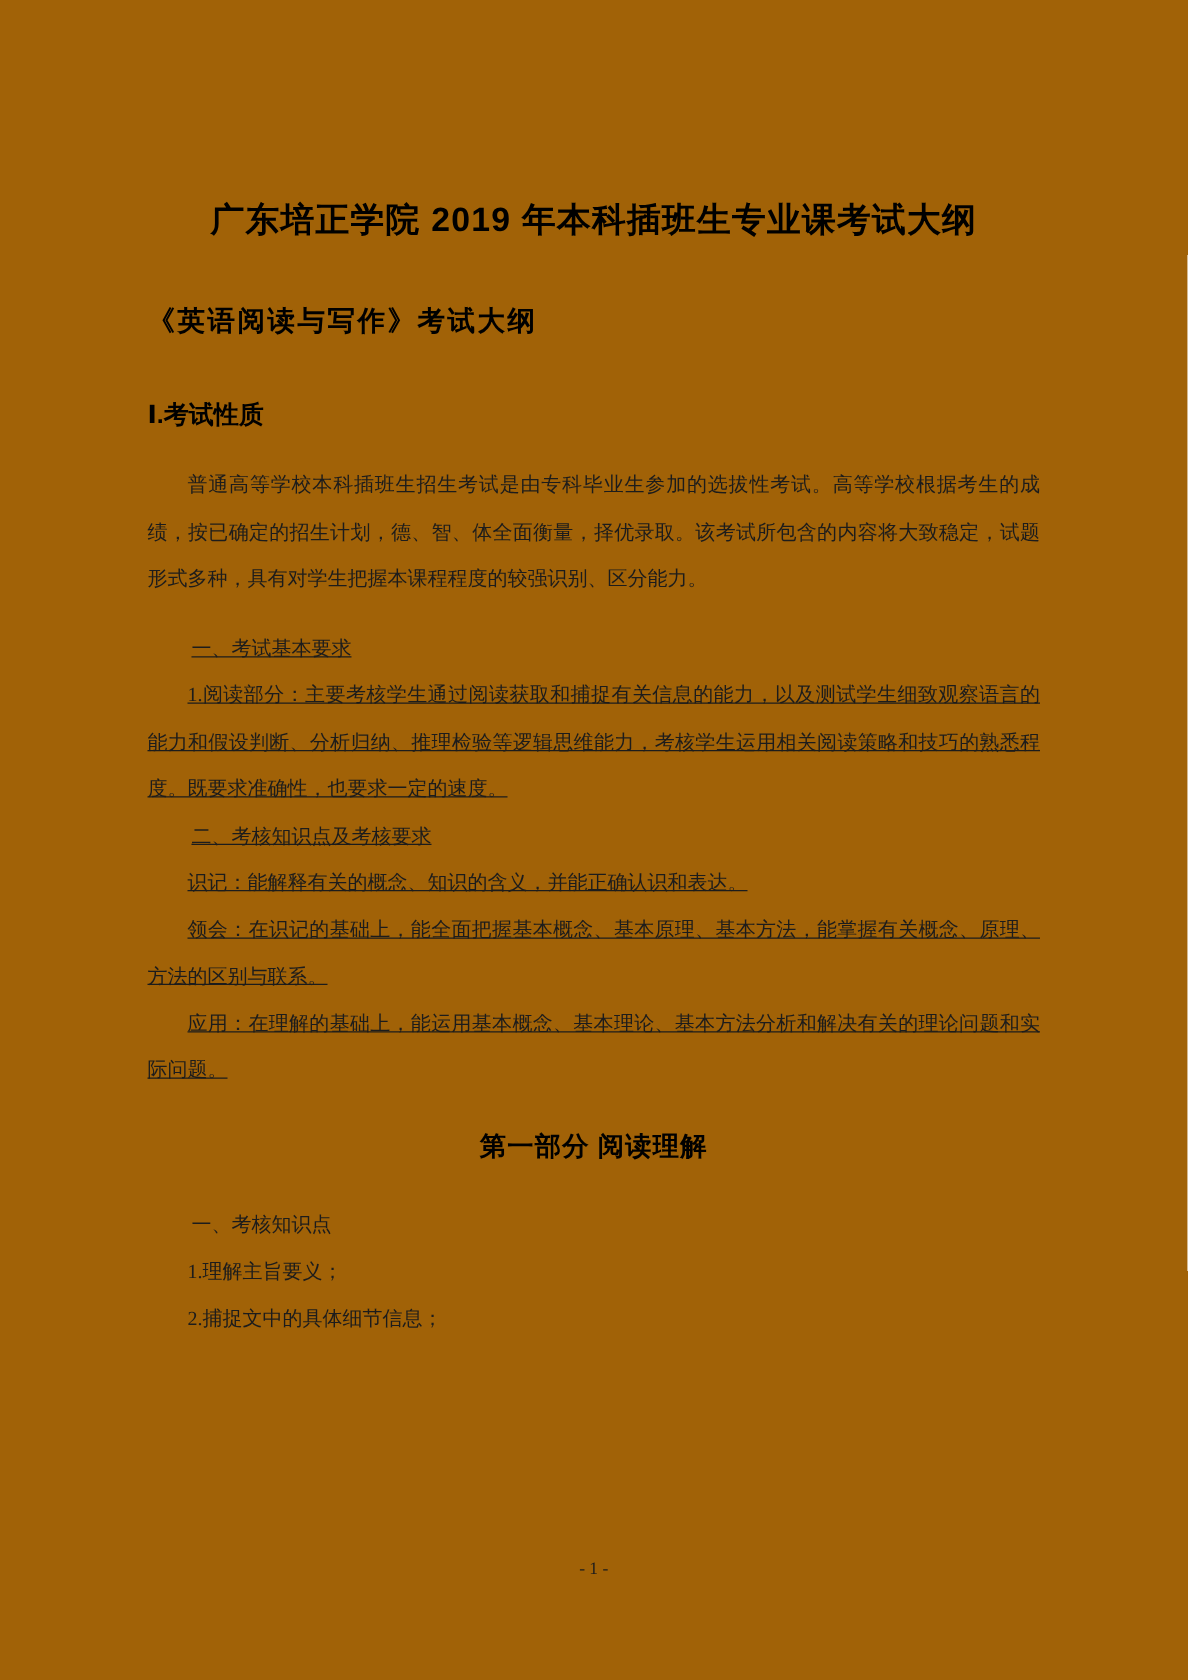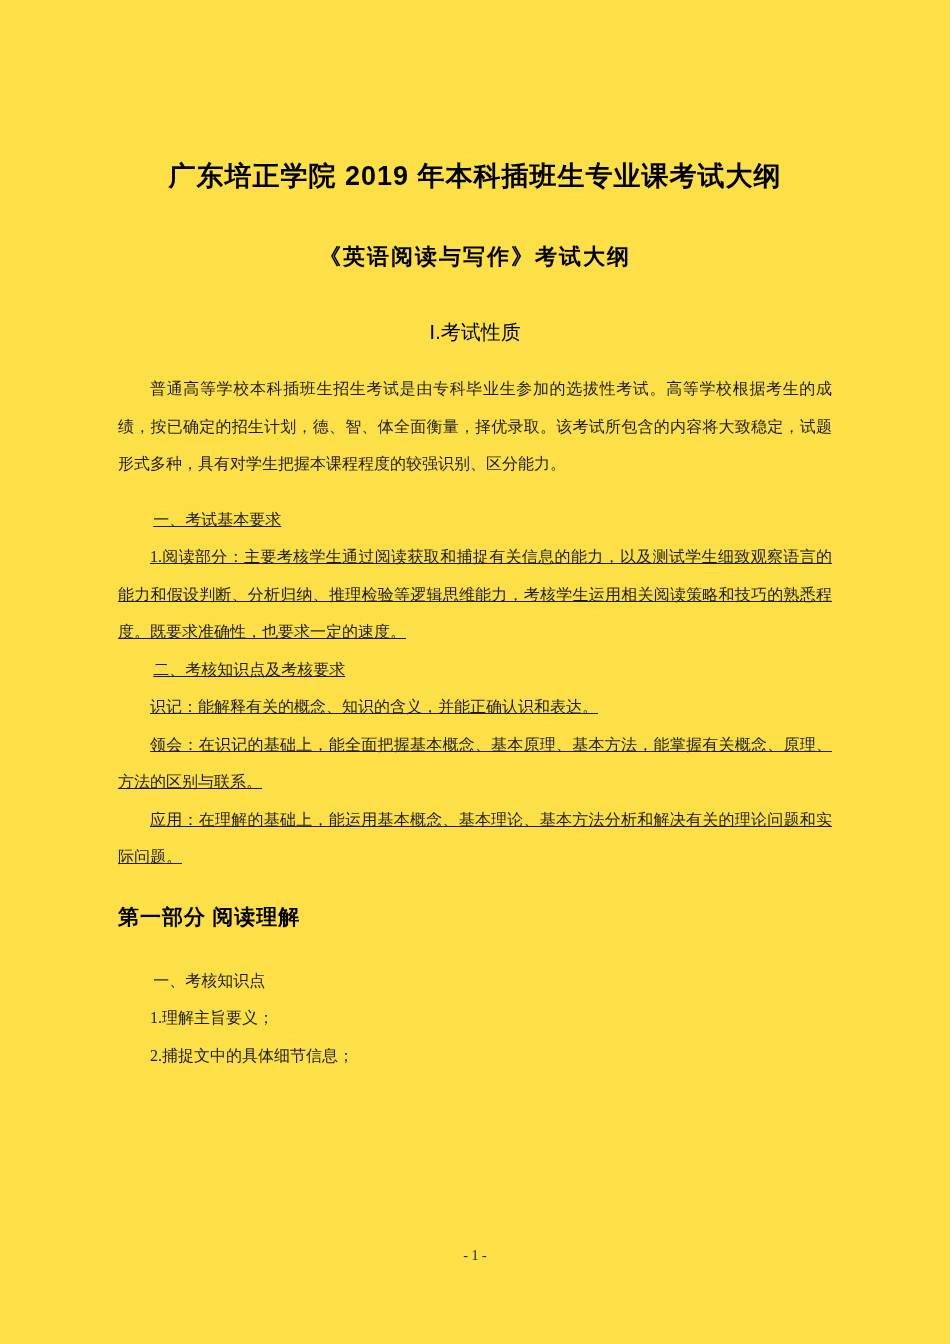"广东培正学院 2019 年本科插班生专业课考试大纲" .page { background: #fde047 -> #a16207 }
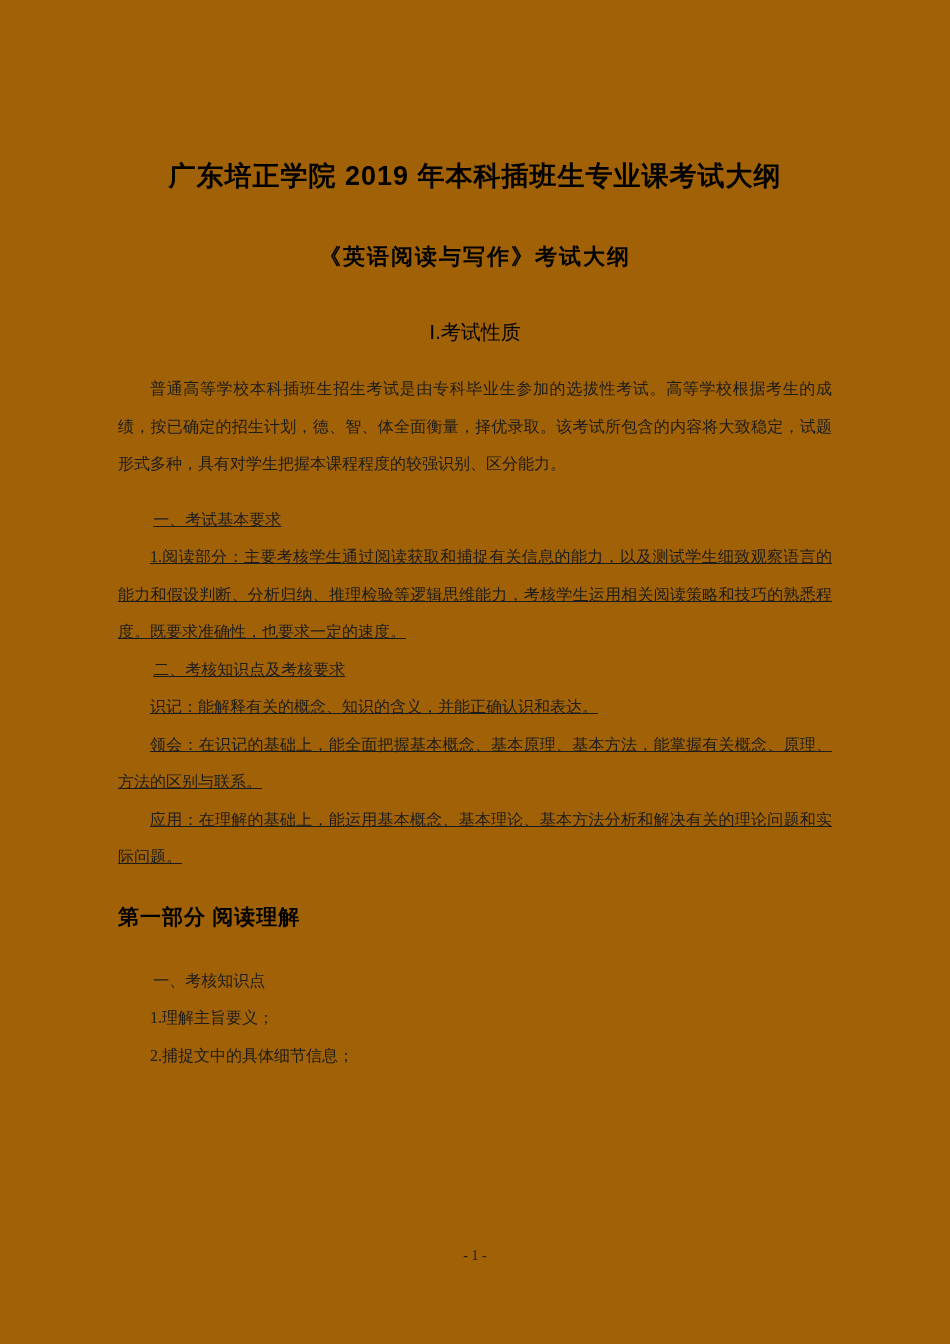"《英语阅读与写作》考试大纲" .doc-subtitle { text-align: center -> none }
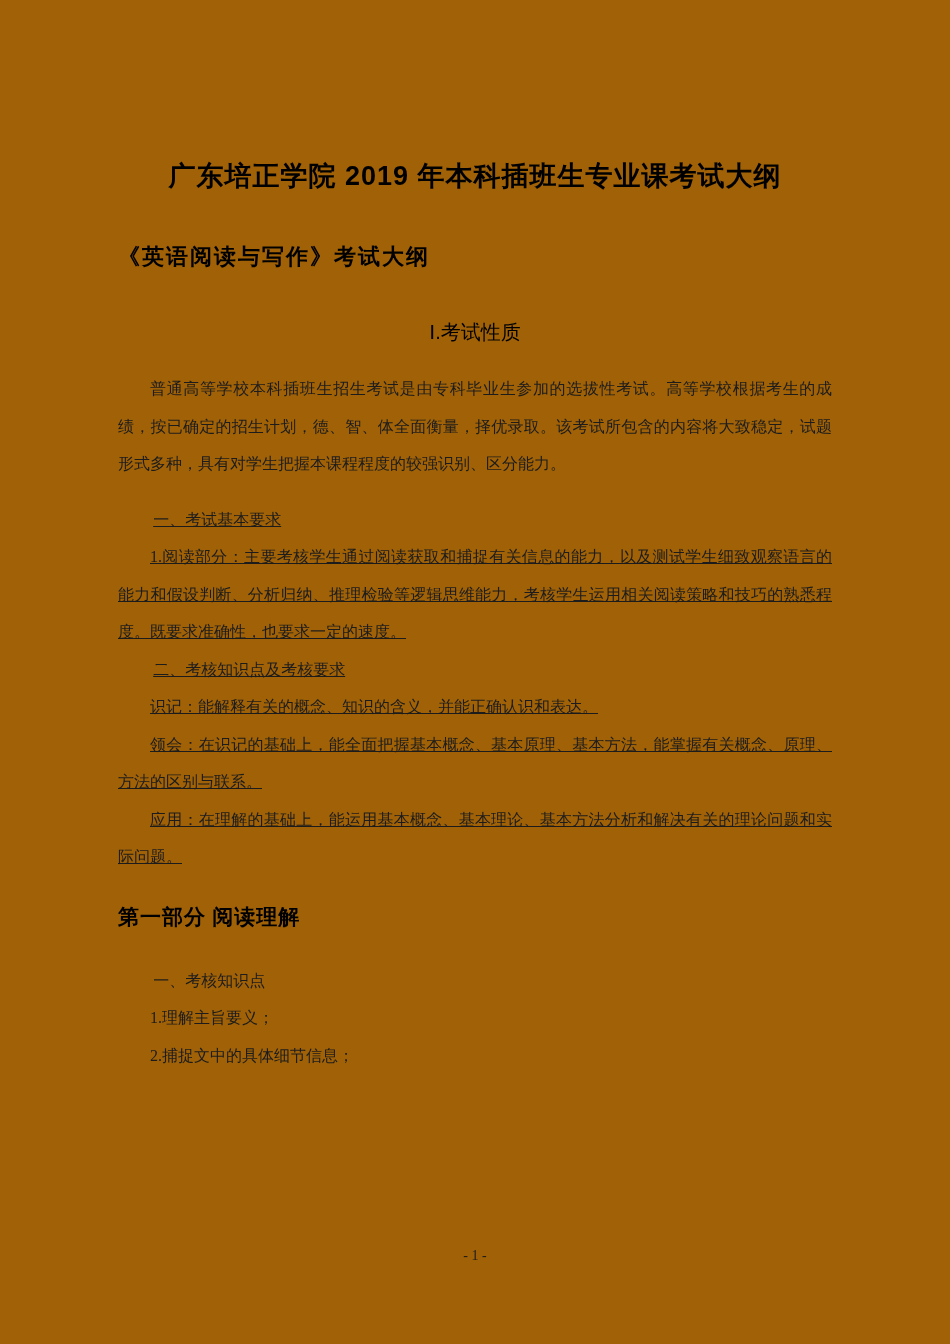"Ⅰ.考试性质" .section-heading { font-weight: normal -> bold; text-align: center -> left }
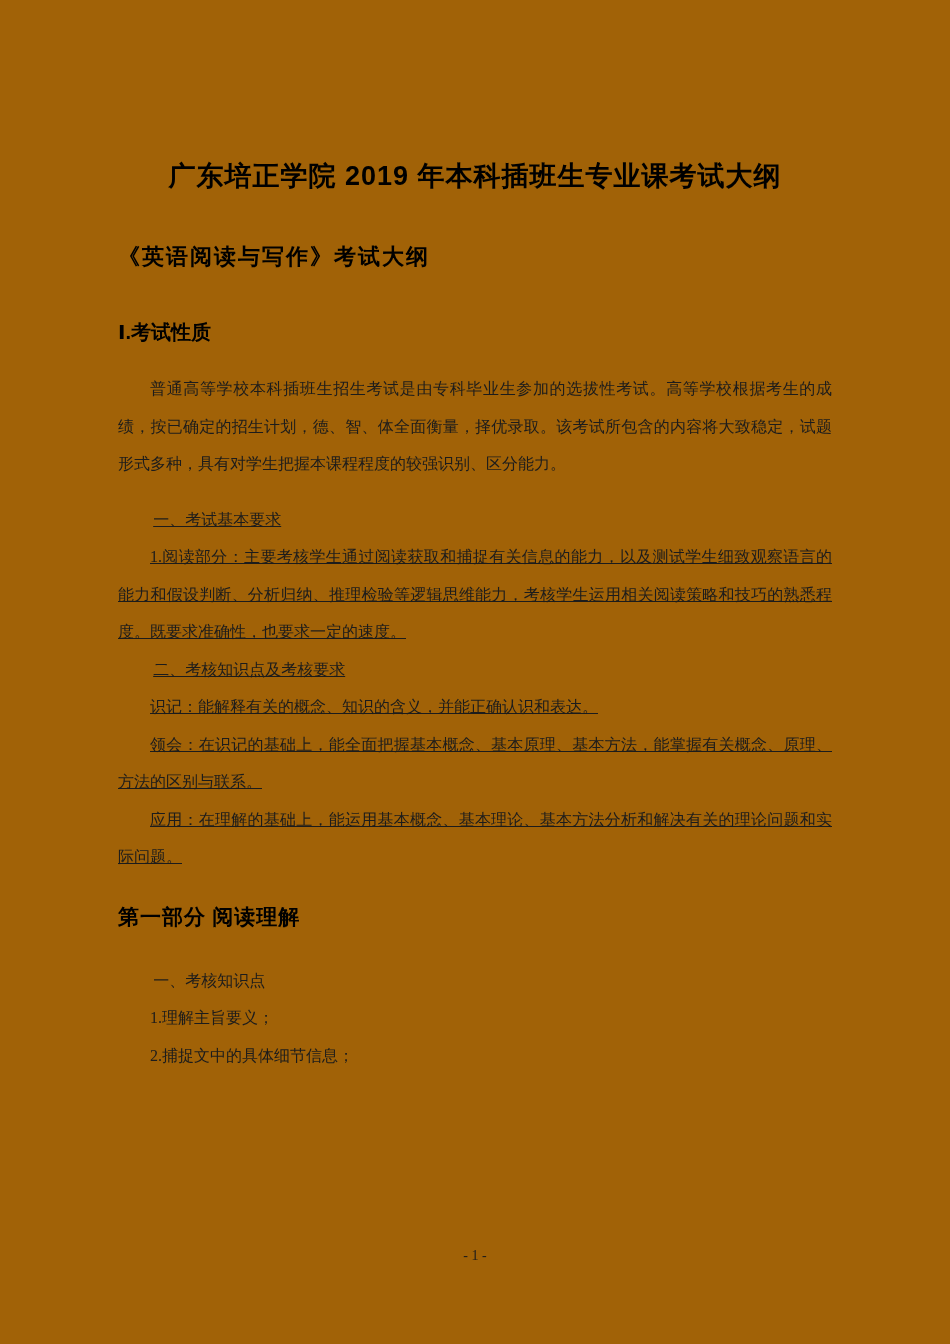"第一部分 阅读理解" .part-heading { text-align: none -> center }
